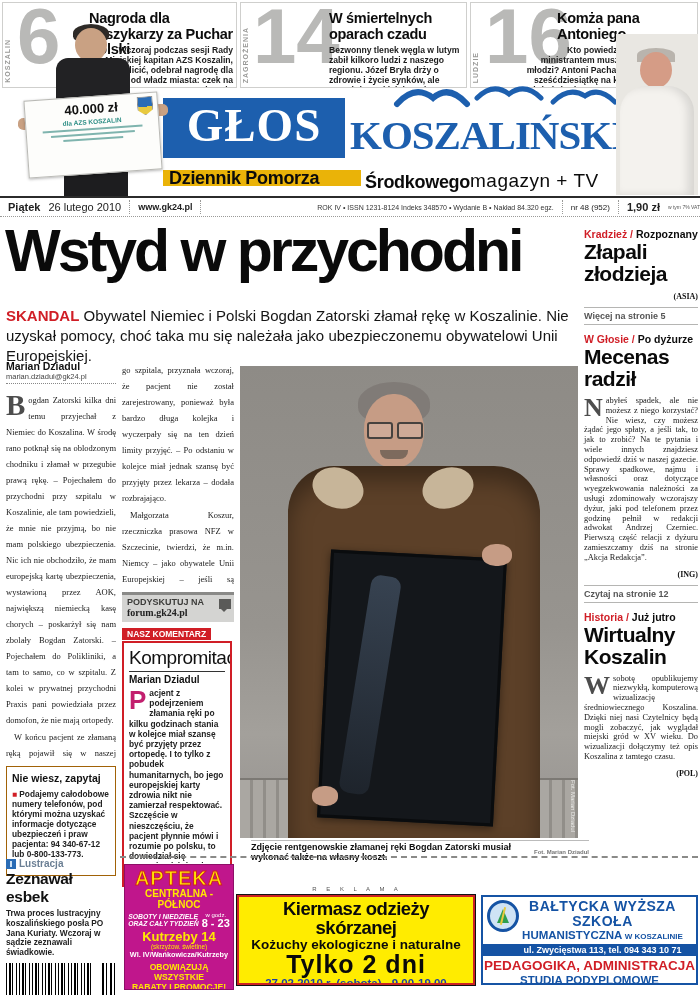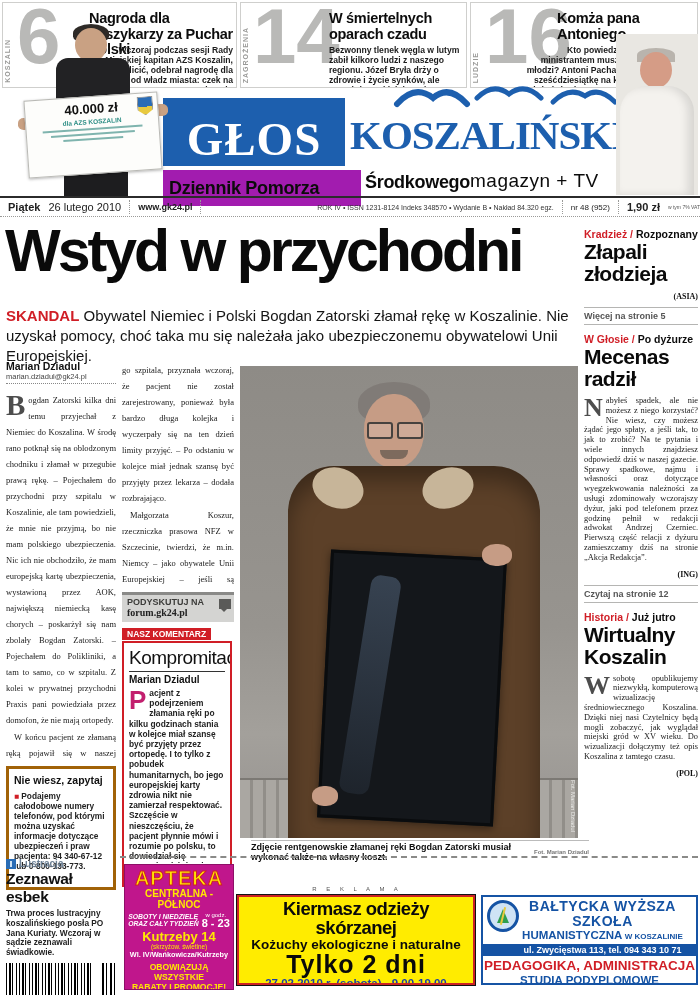"GŁOS" .glos-box { align-items: flex-end -> flex-start; height: 68px -> 60px }
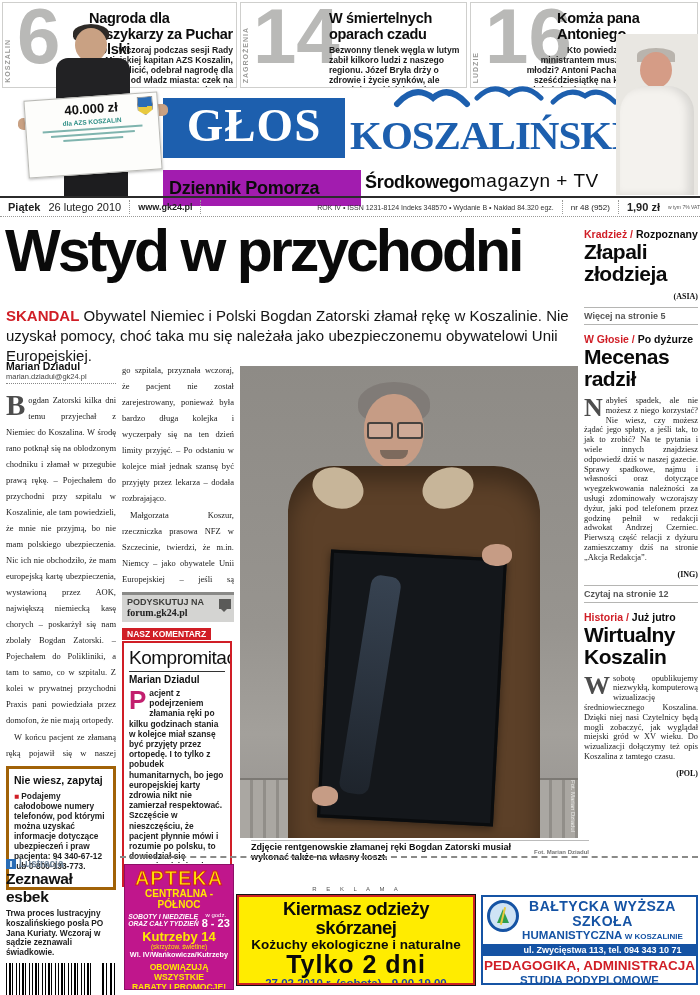"Dziennik Pomorza" .subtitle-strip { background: #a21caf -> #eab308; height: 36px -> 16px }
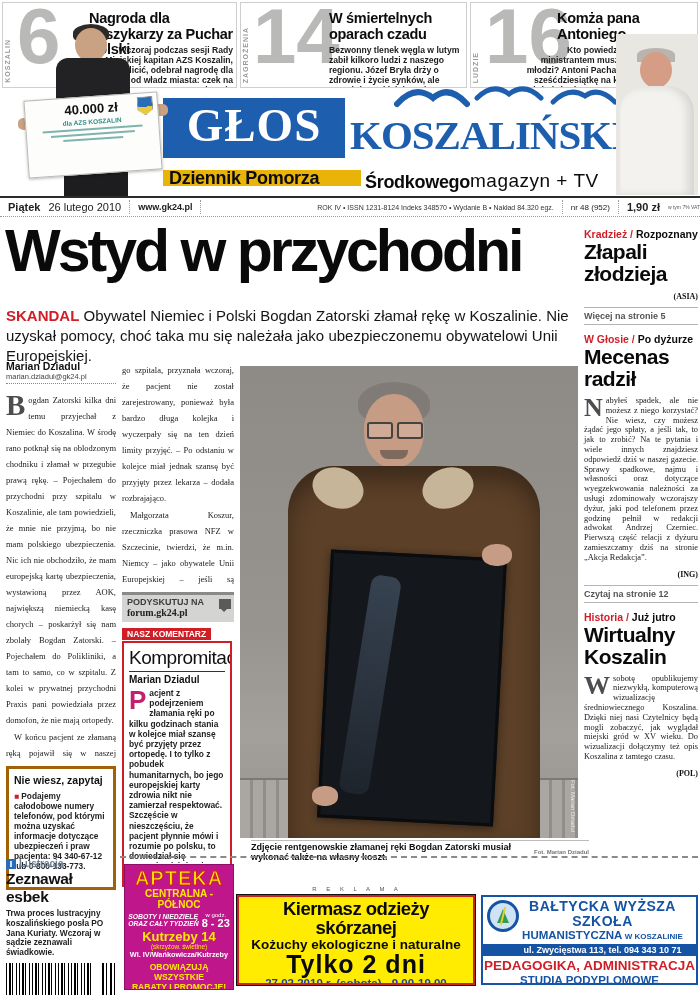"Nie wiesz, zapytaj" .info-box { border: 3px solid #a16207 -> 1px solid #a16207; height: 124px -> 110px }
